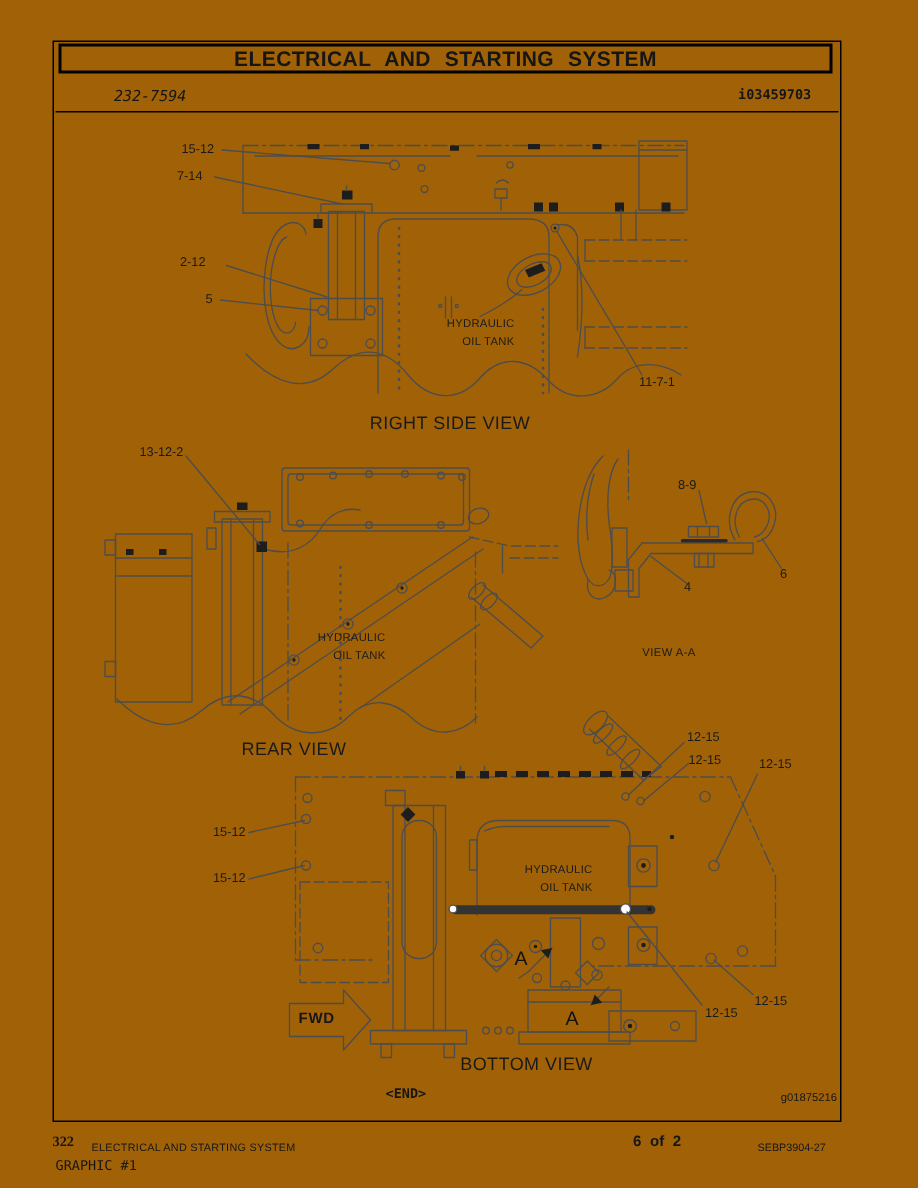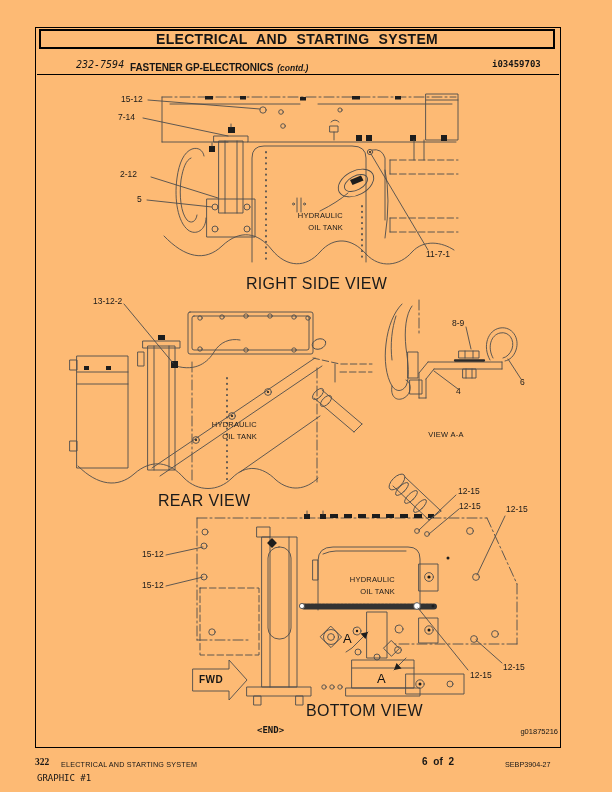"ELECTRICAL AND STARTING SYSTEM" #page { background: #fdba74 -> #a16207 }
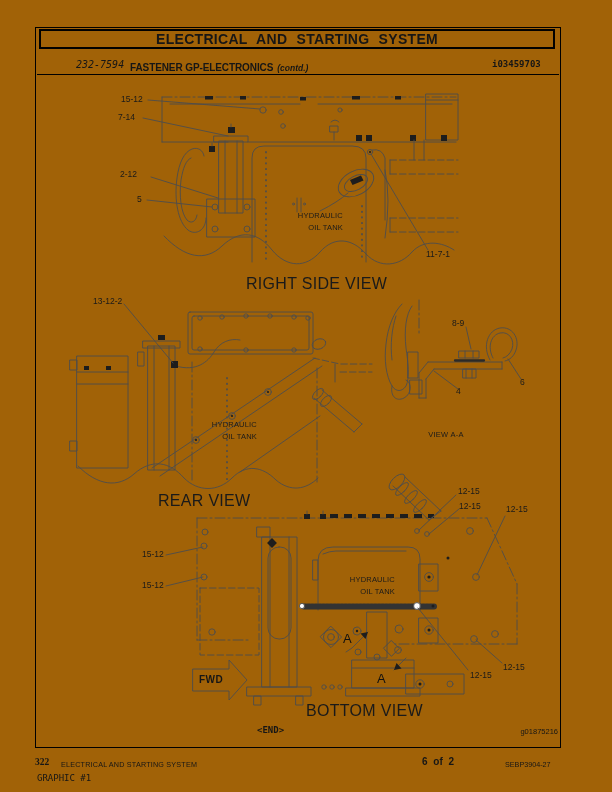"FASTENER GP-ELECTRONICS (contd.)" span.subtxt { html: <span><span>FASTENER GP-ELECTRONICS</span><span>(contd.)</span></span> -> none }
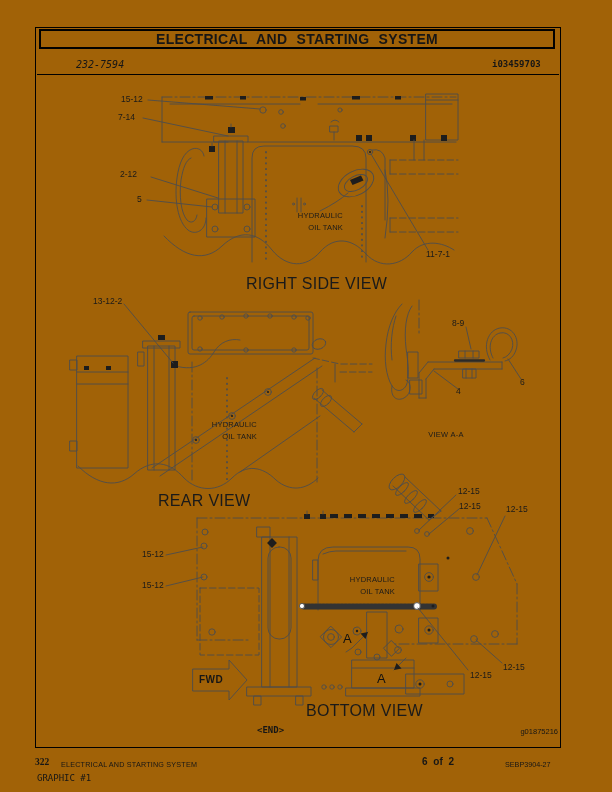"RIGHT SIDE VIEW" .cap { font-size: 16px -> 12px }
